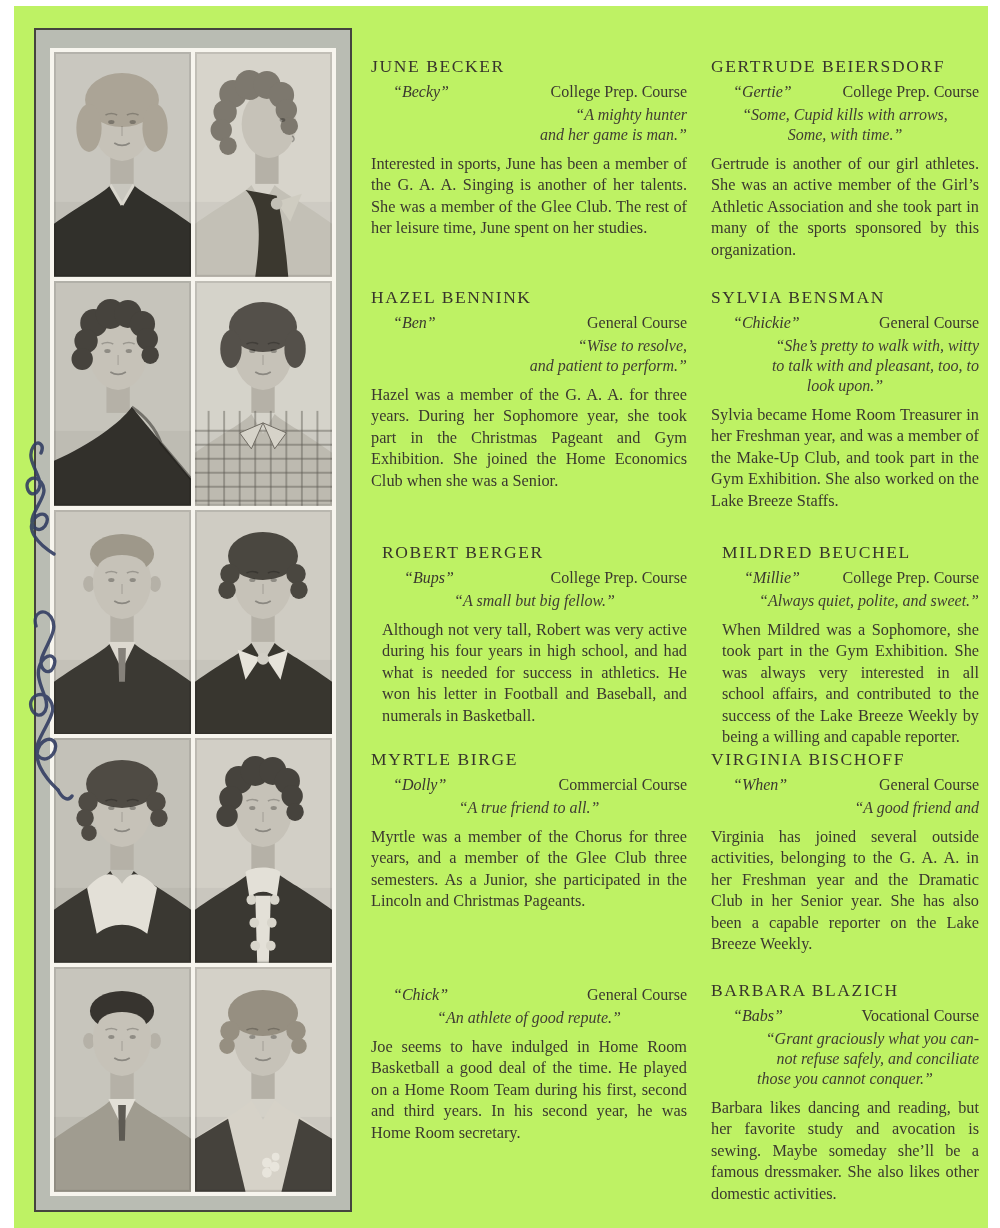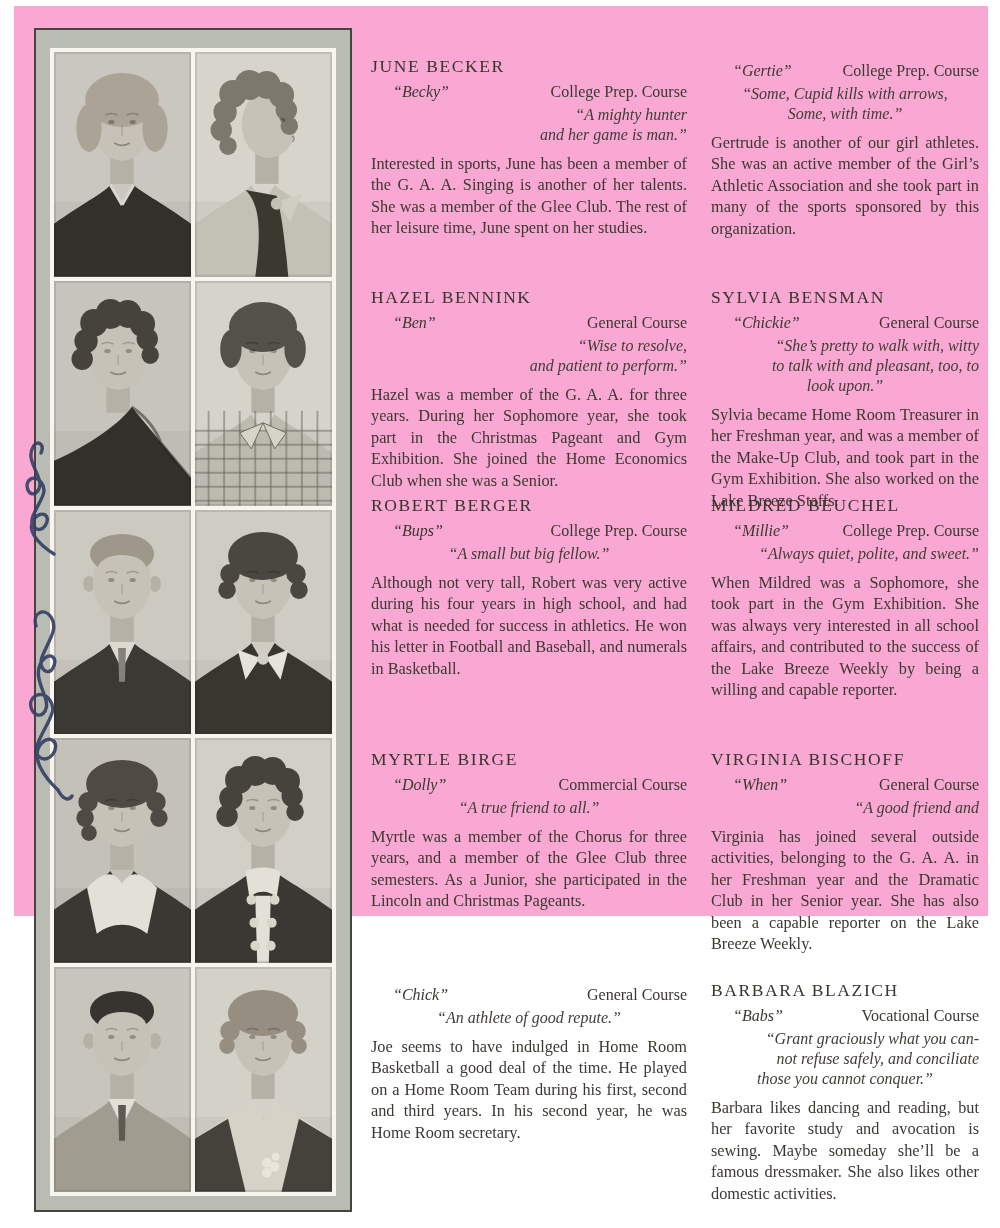"JUNE BECKER" .page { background: #f9a8d4 -> #bef264; height: 910px -> 1222px }
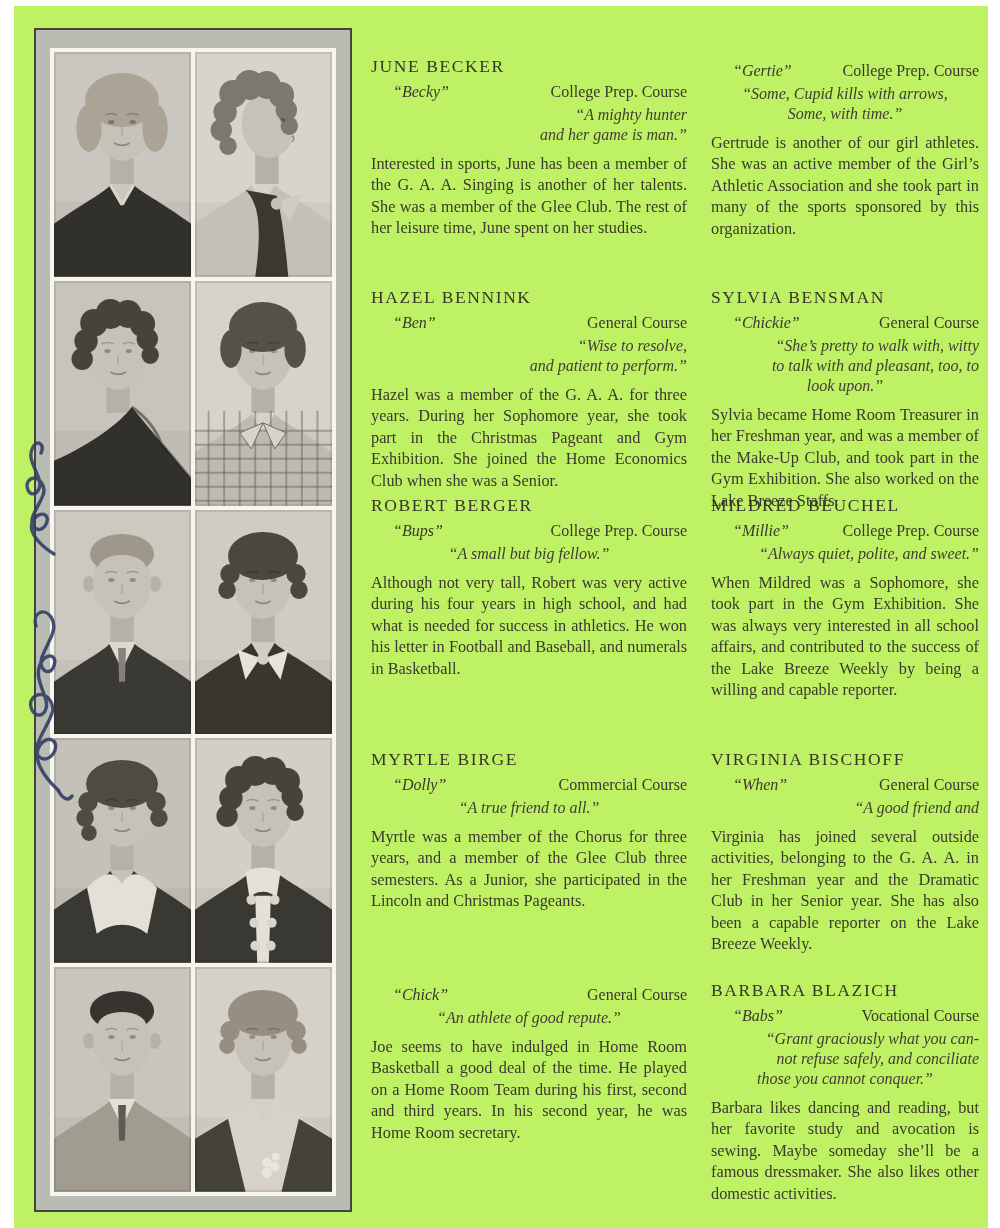"GERTRUDE BEIERSDORF" h2.name { html: none -> <h2>GERTRUDE BEIERSDORF</h2> }
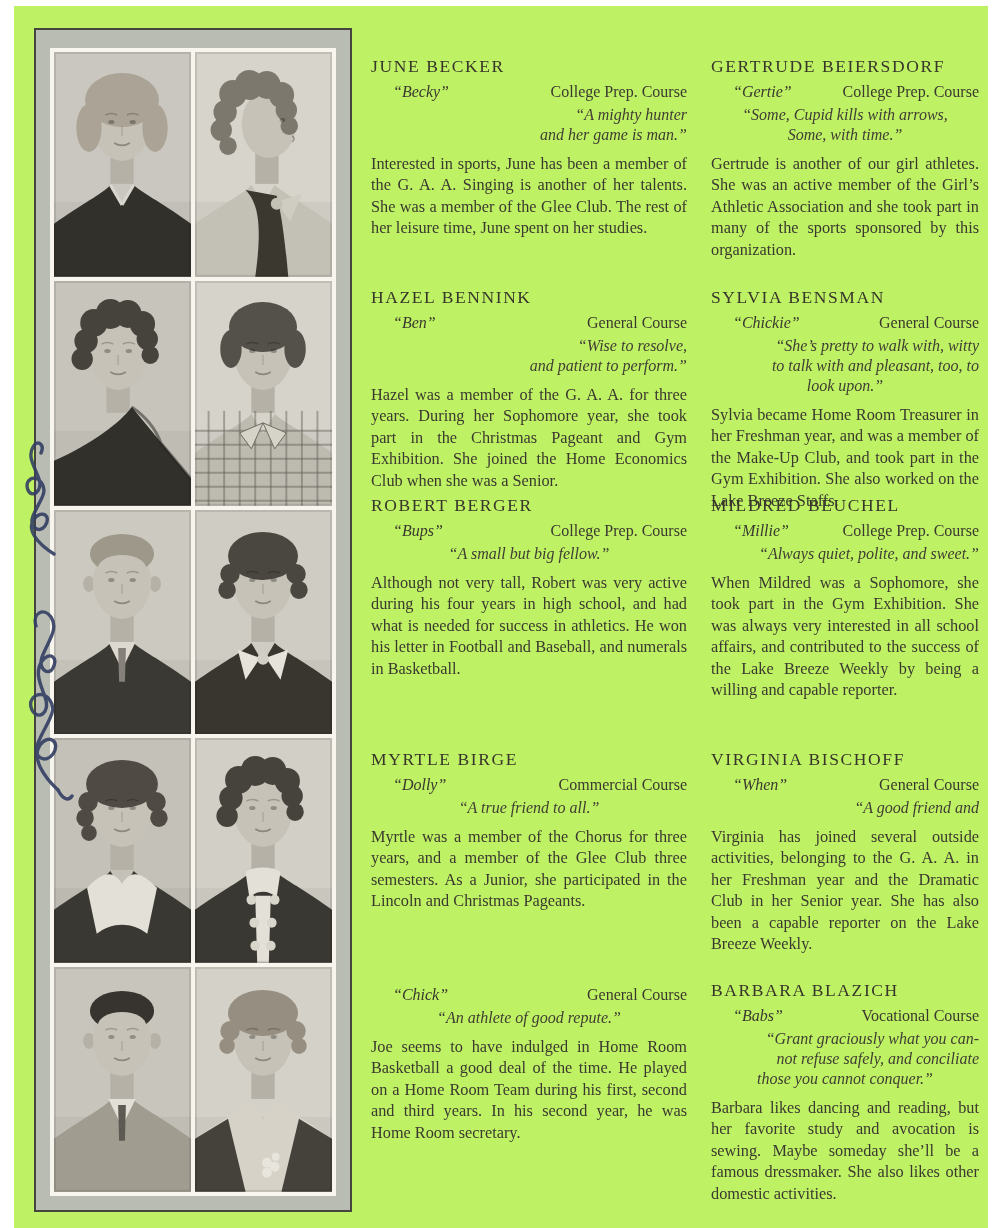"ROBERT BERGER" .slot-2 { margin-left: none -> 11px; top: 489px -> 536px }
